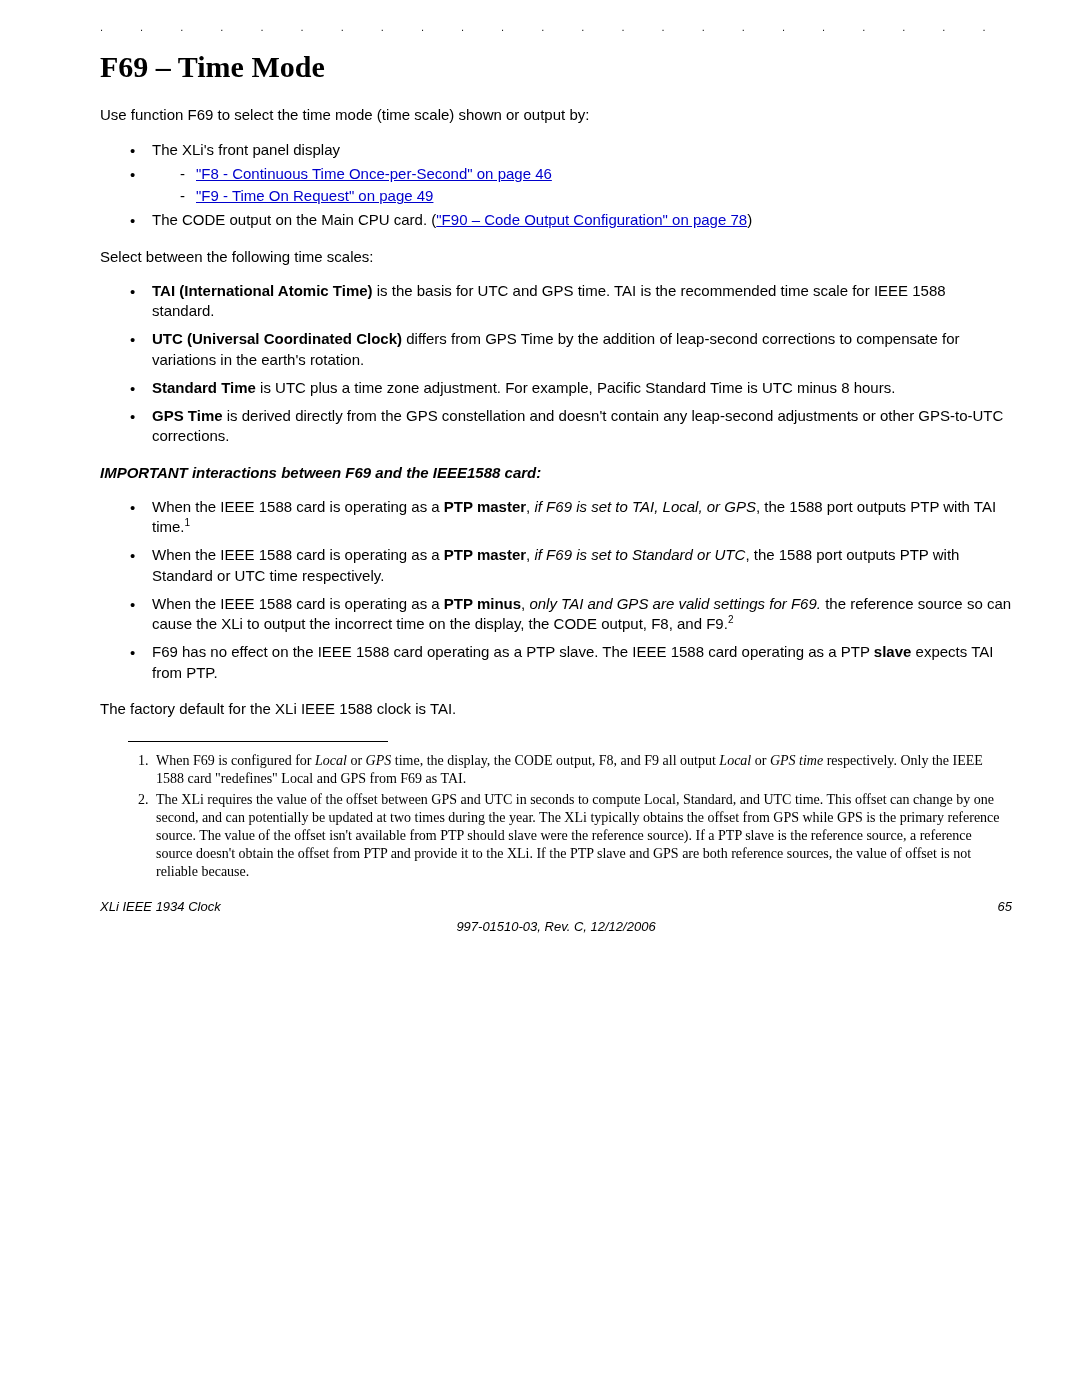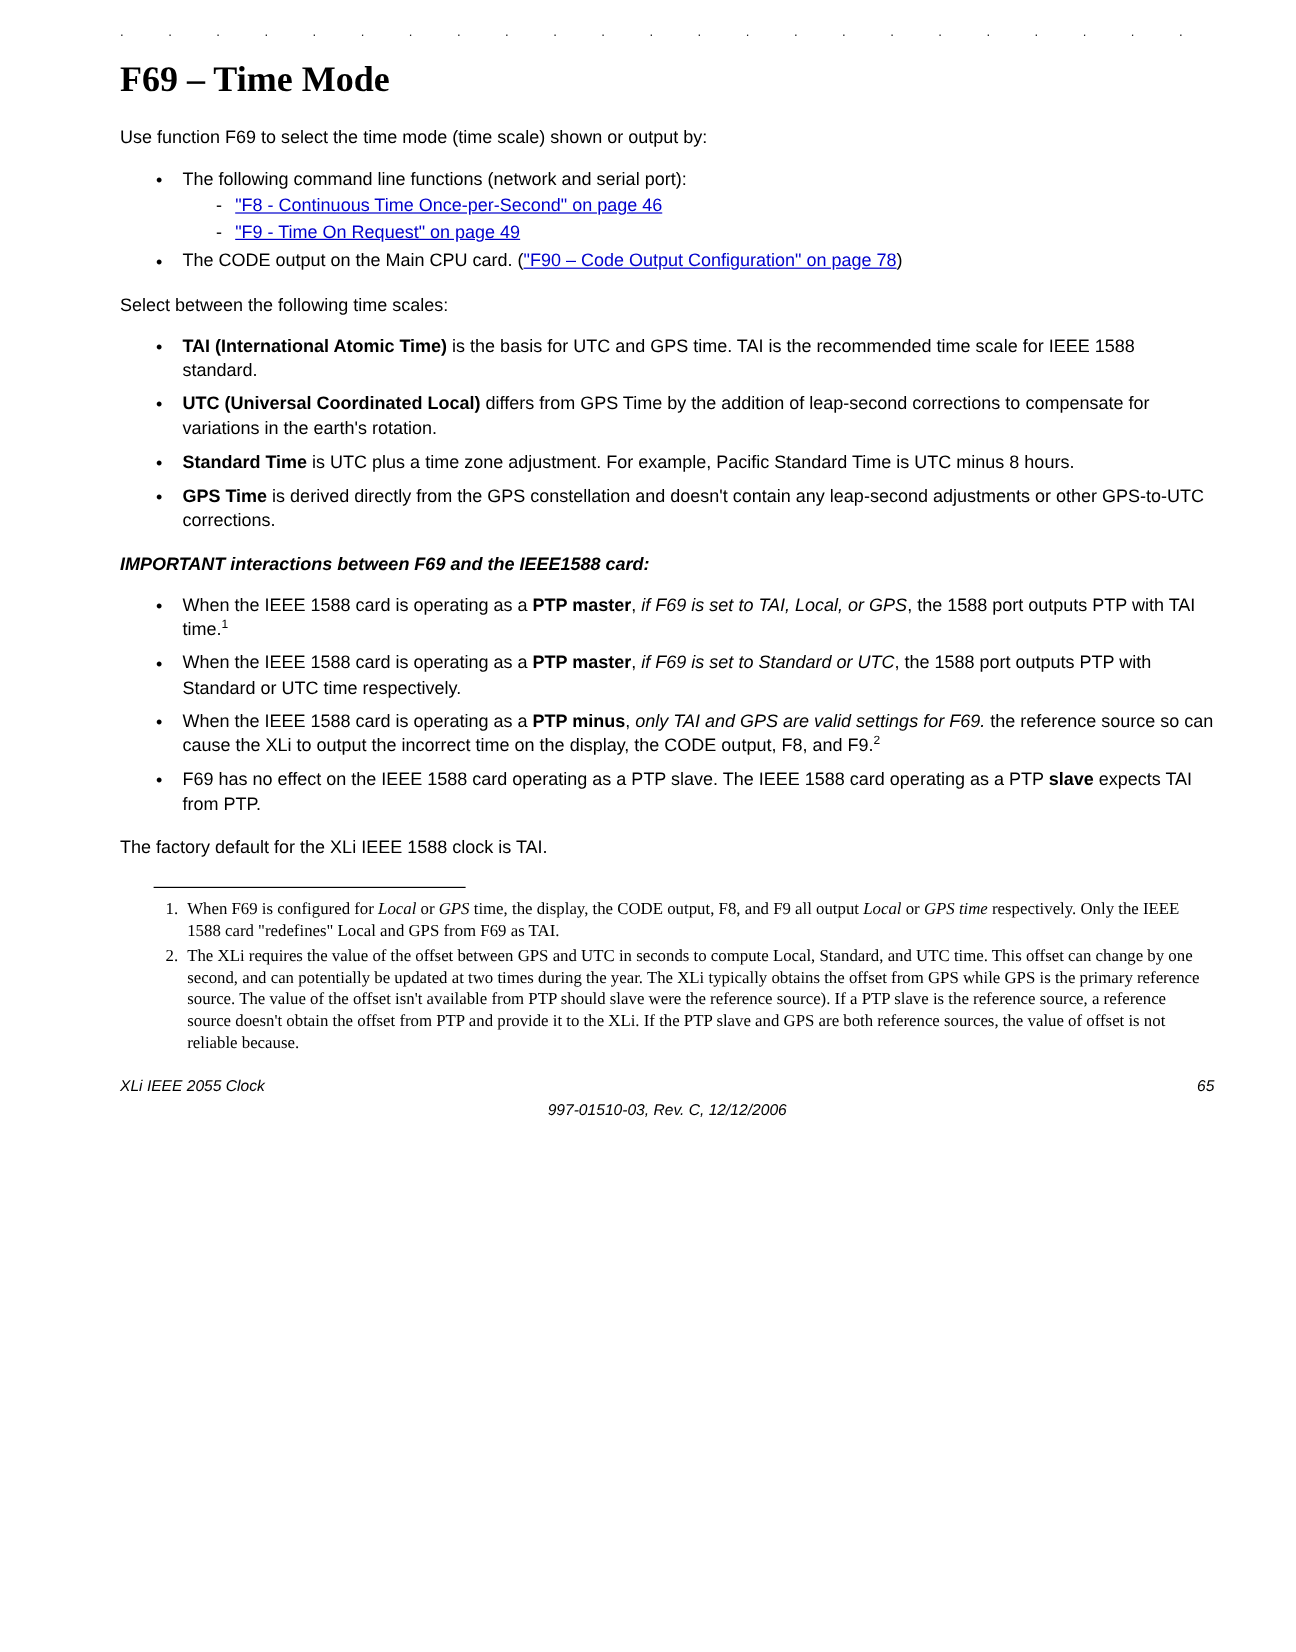"The XLi's front panel display" li { html: none -> <li><span>The XLi's front panel display</span></li> }
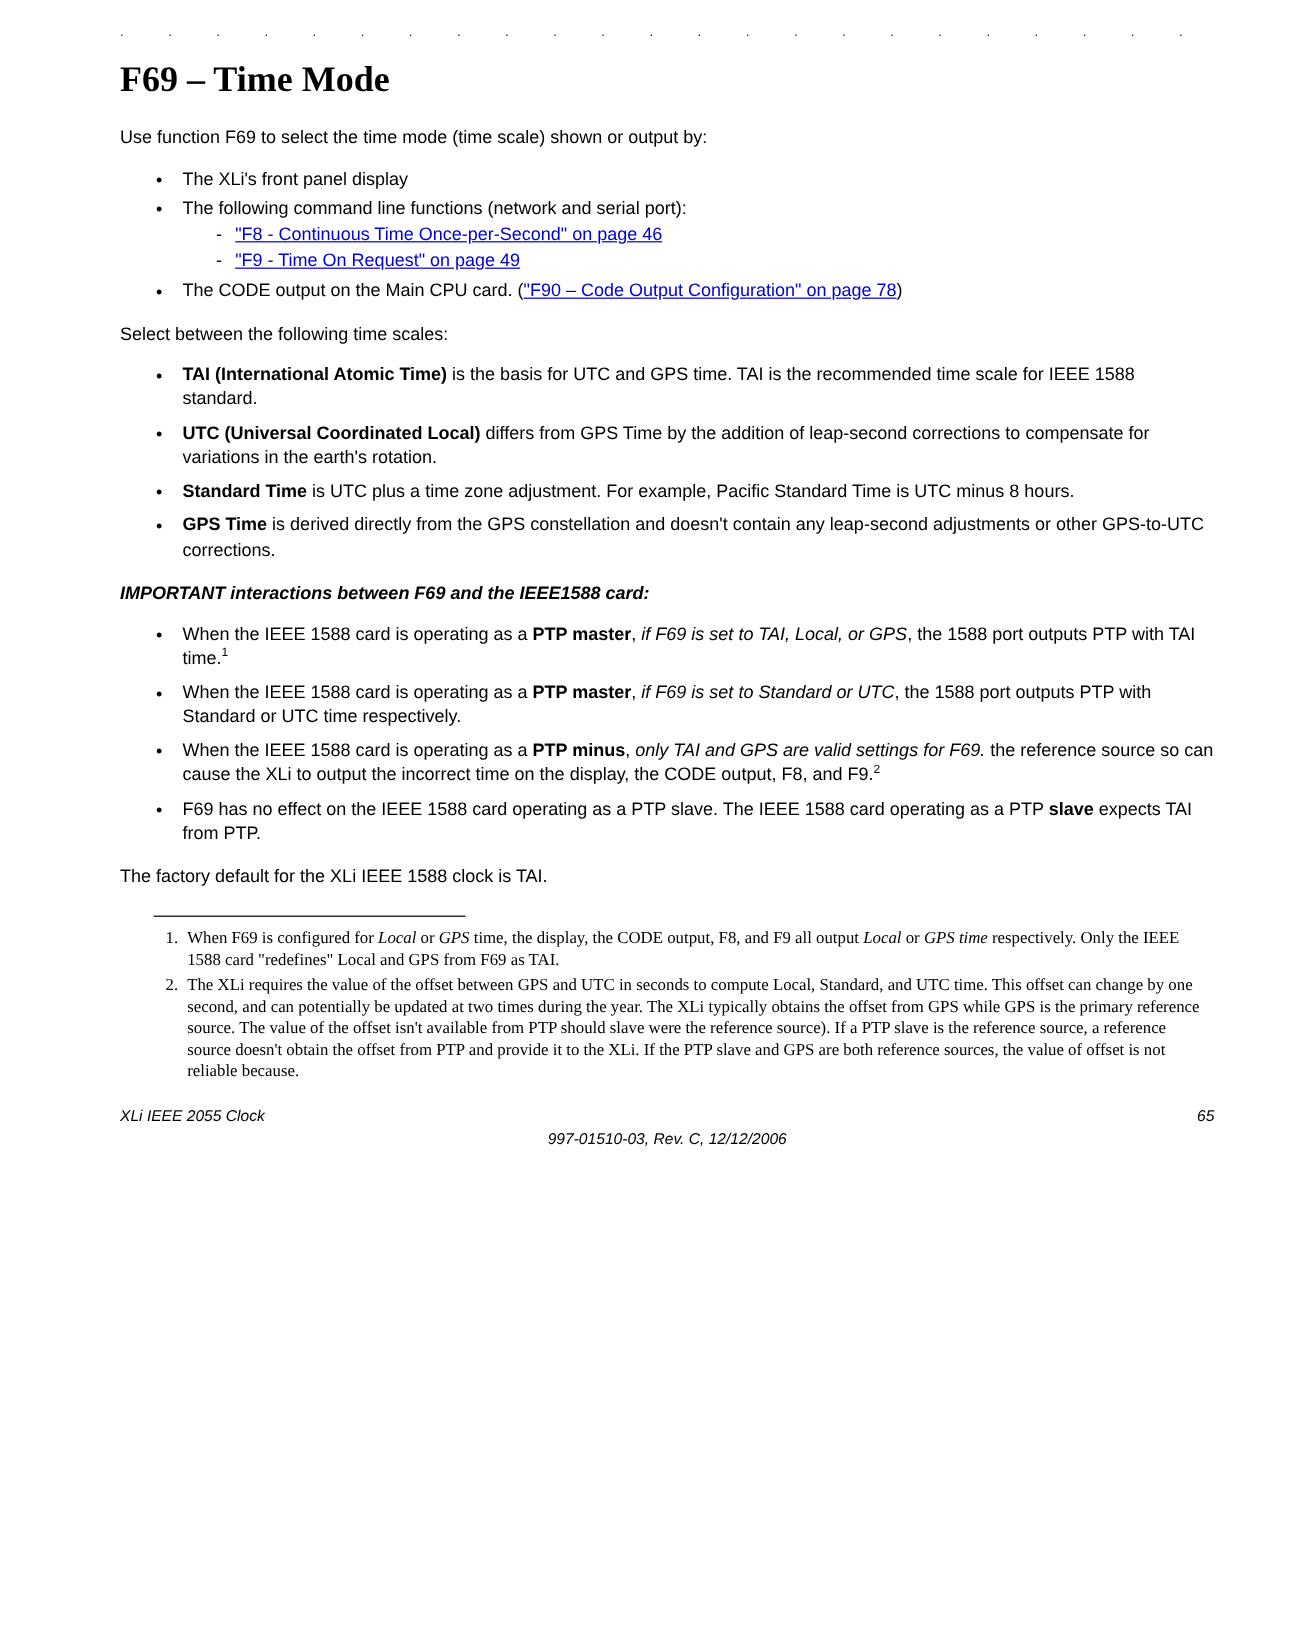"The following command line functions" span { html: <span>The following command line functions (network and serial port):</span> -> none }
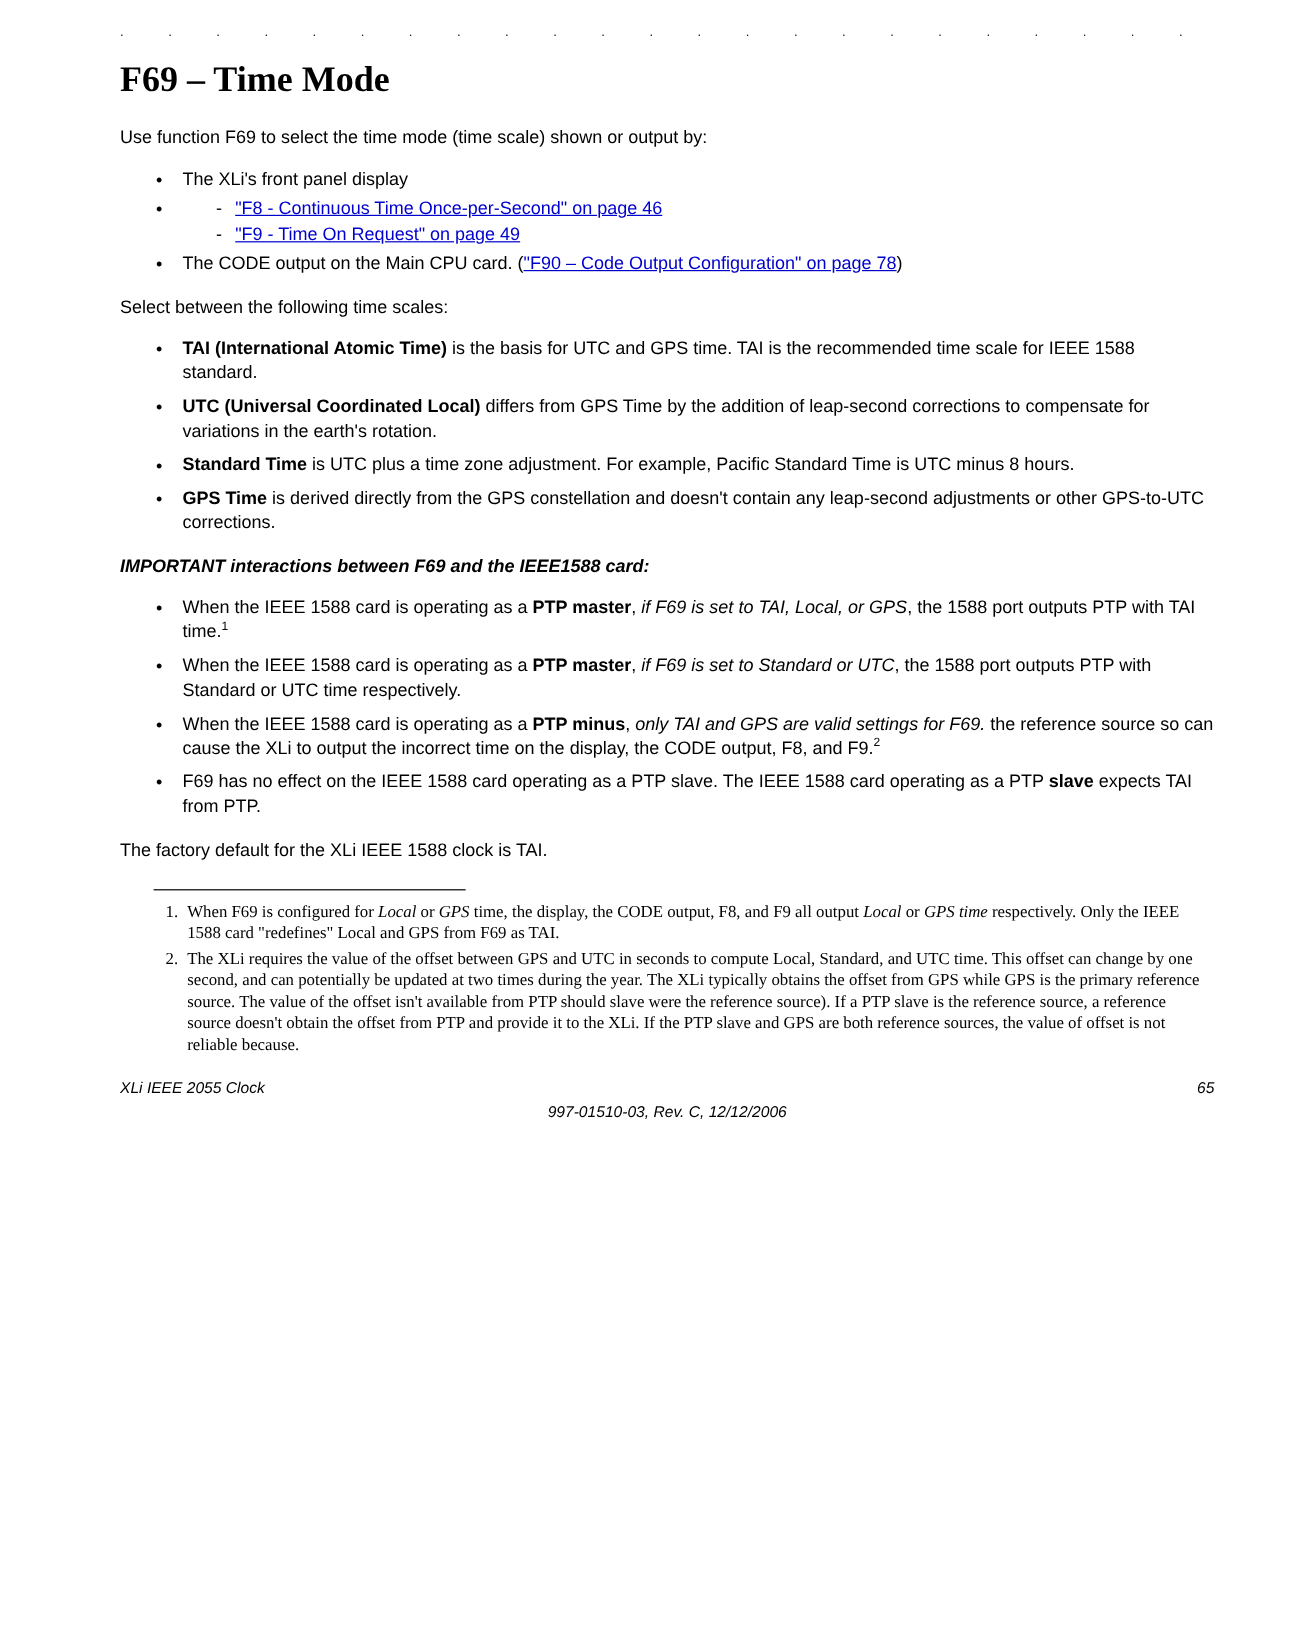"UTC (Universal Coordinated Local)" span.bold { text: Local -> Clock }
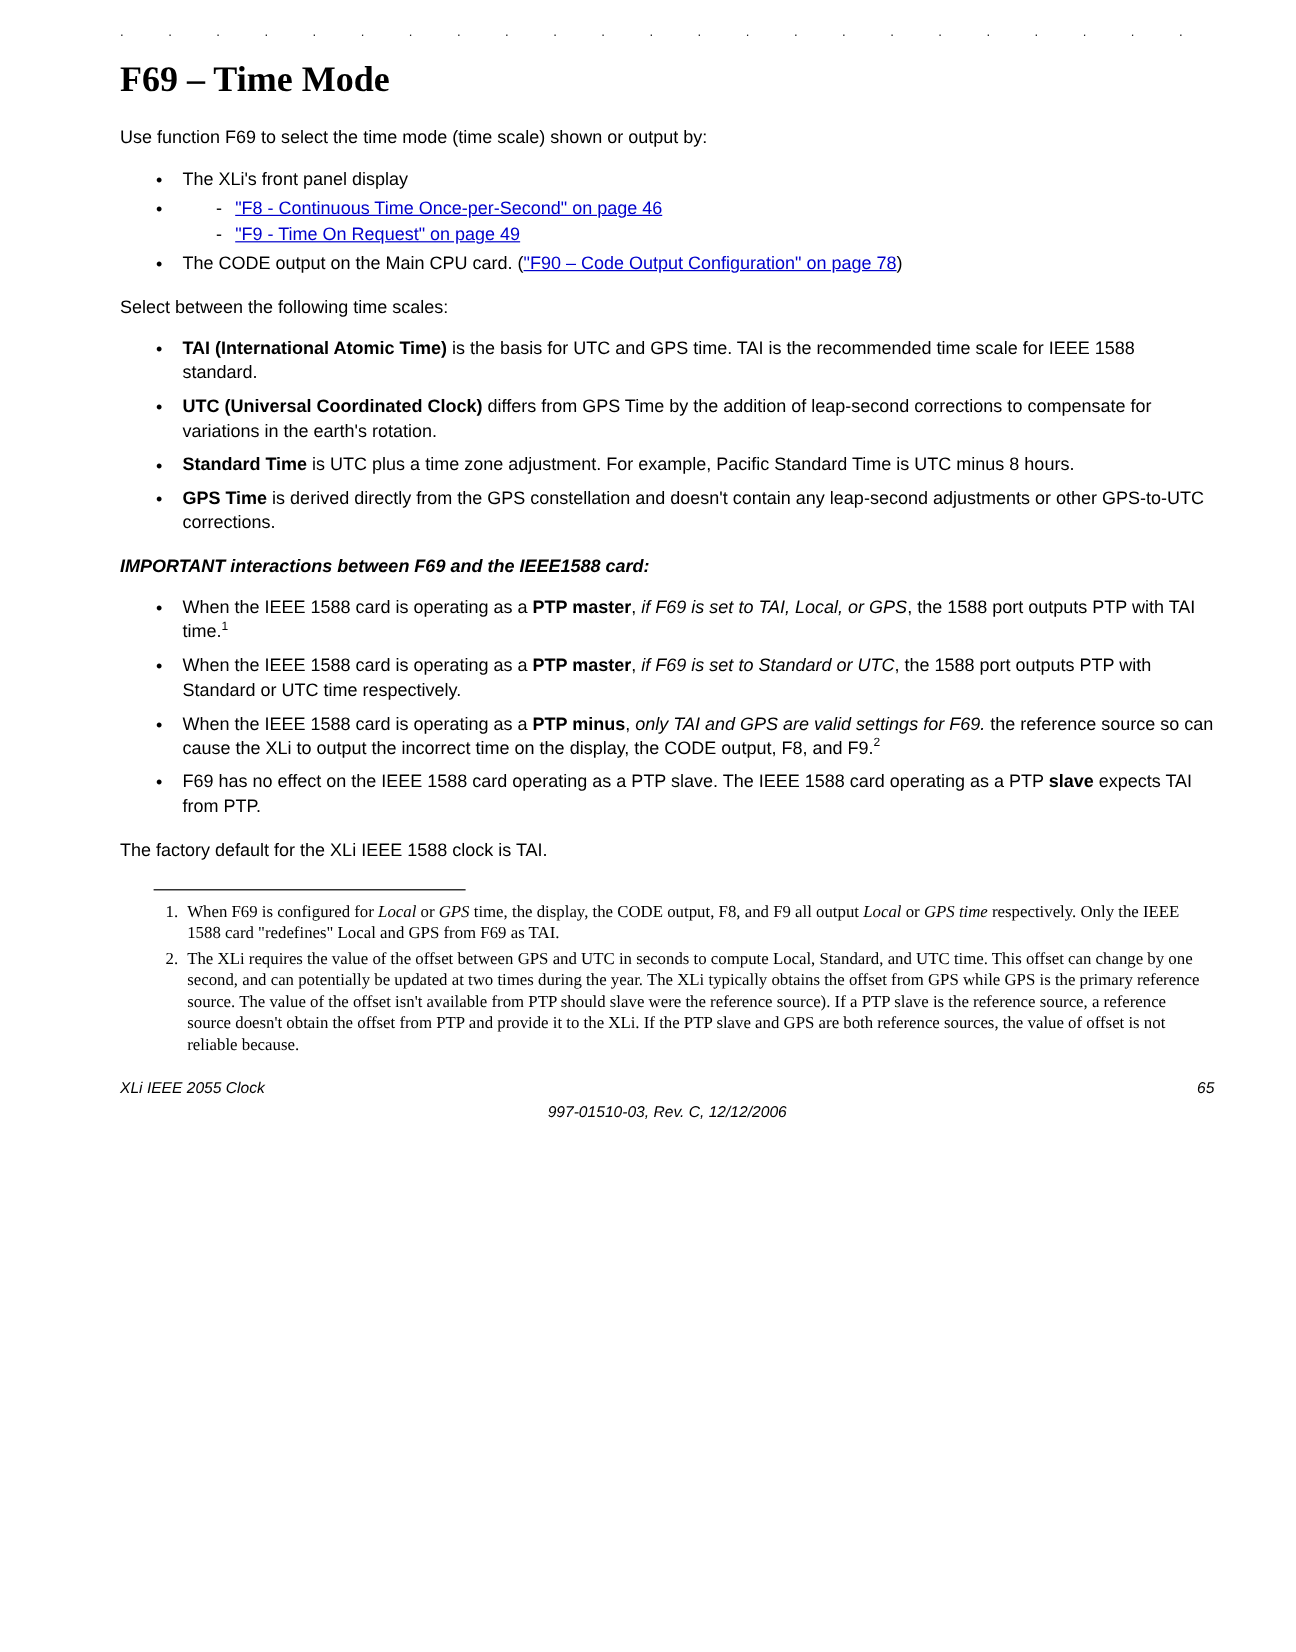"XLi IEEE 2055 Clock" div.left { text: 2055 -> 1934 }
